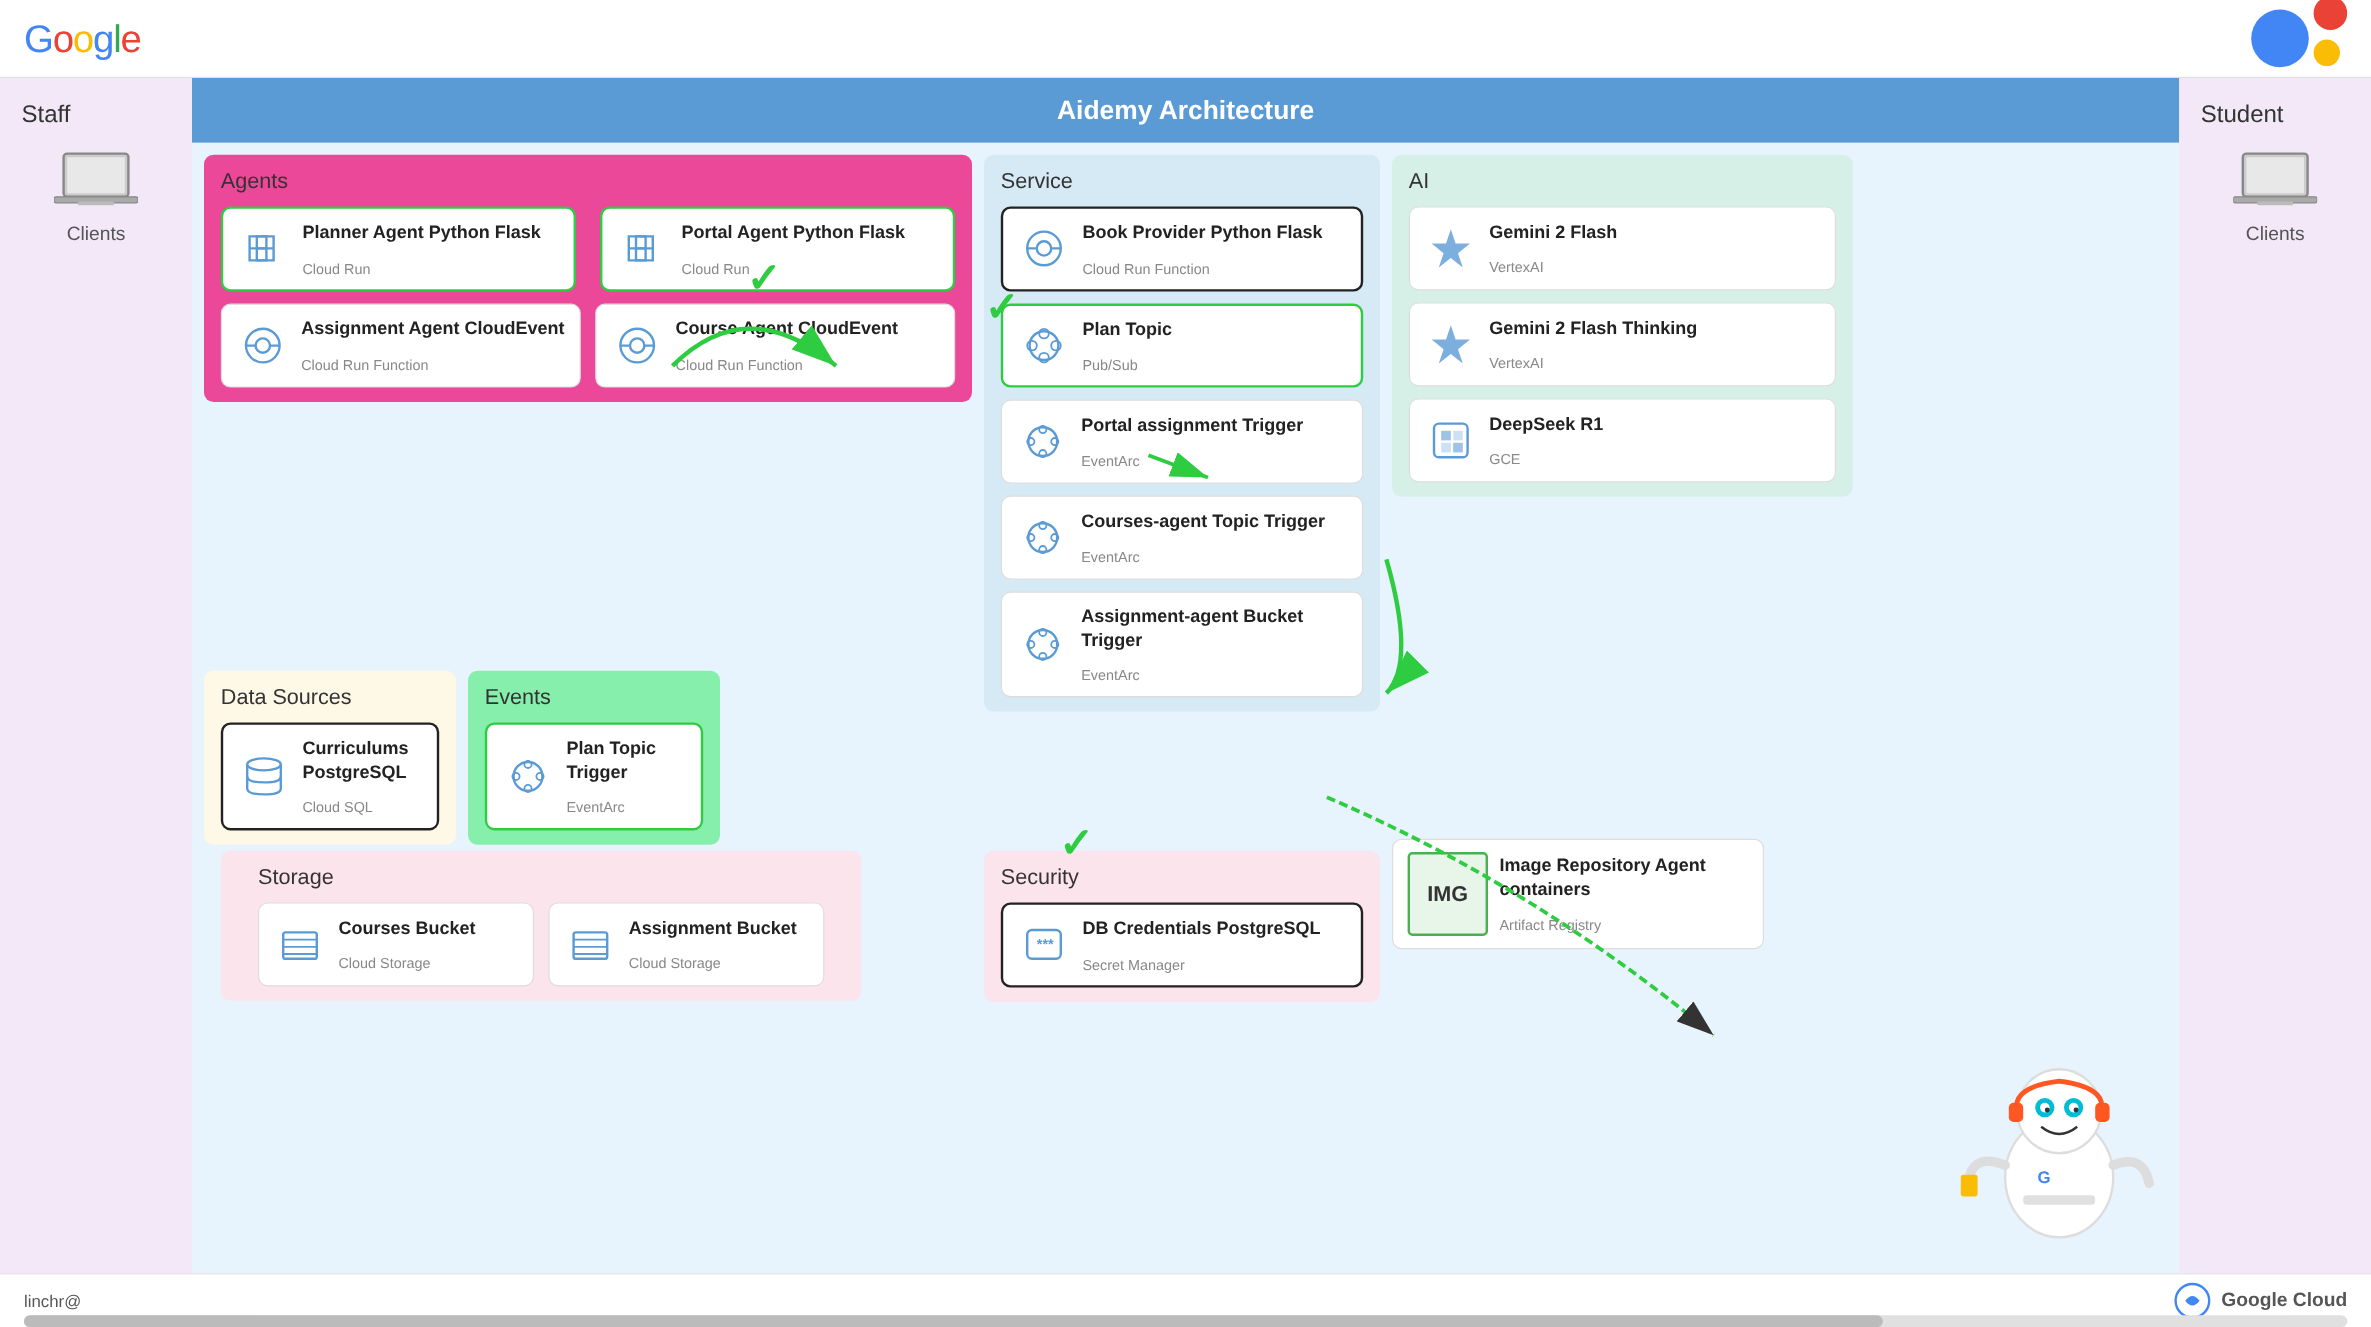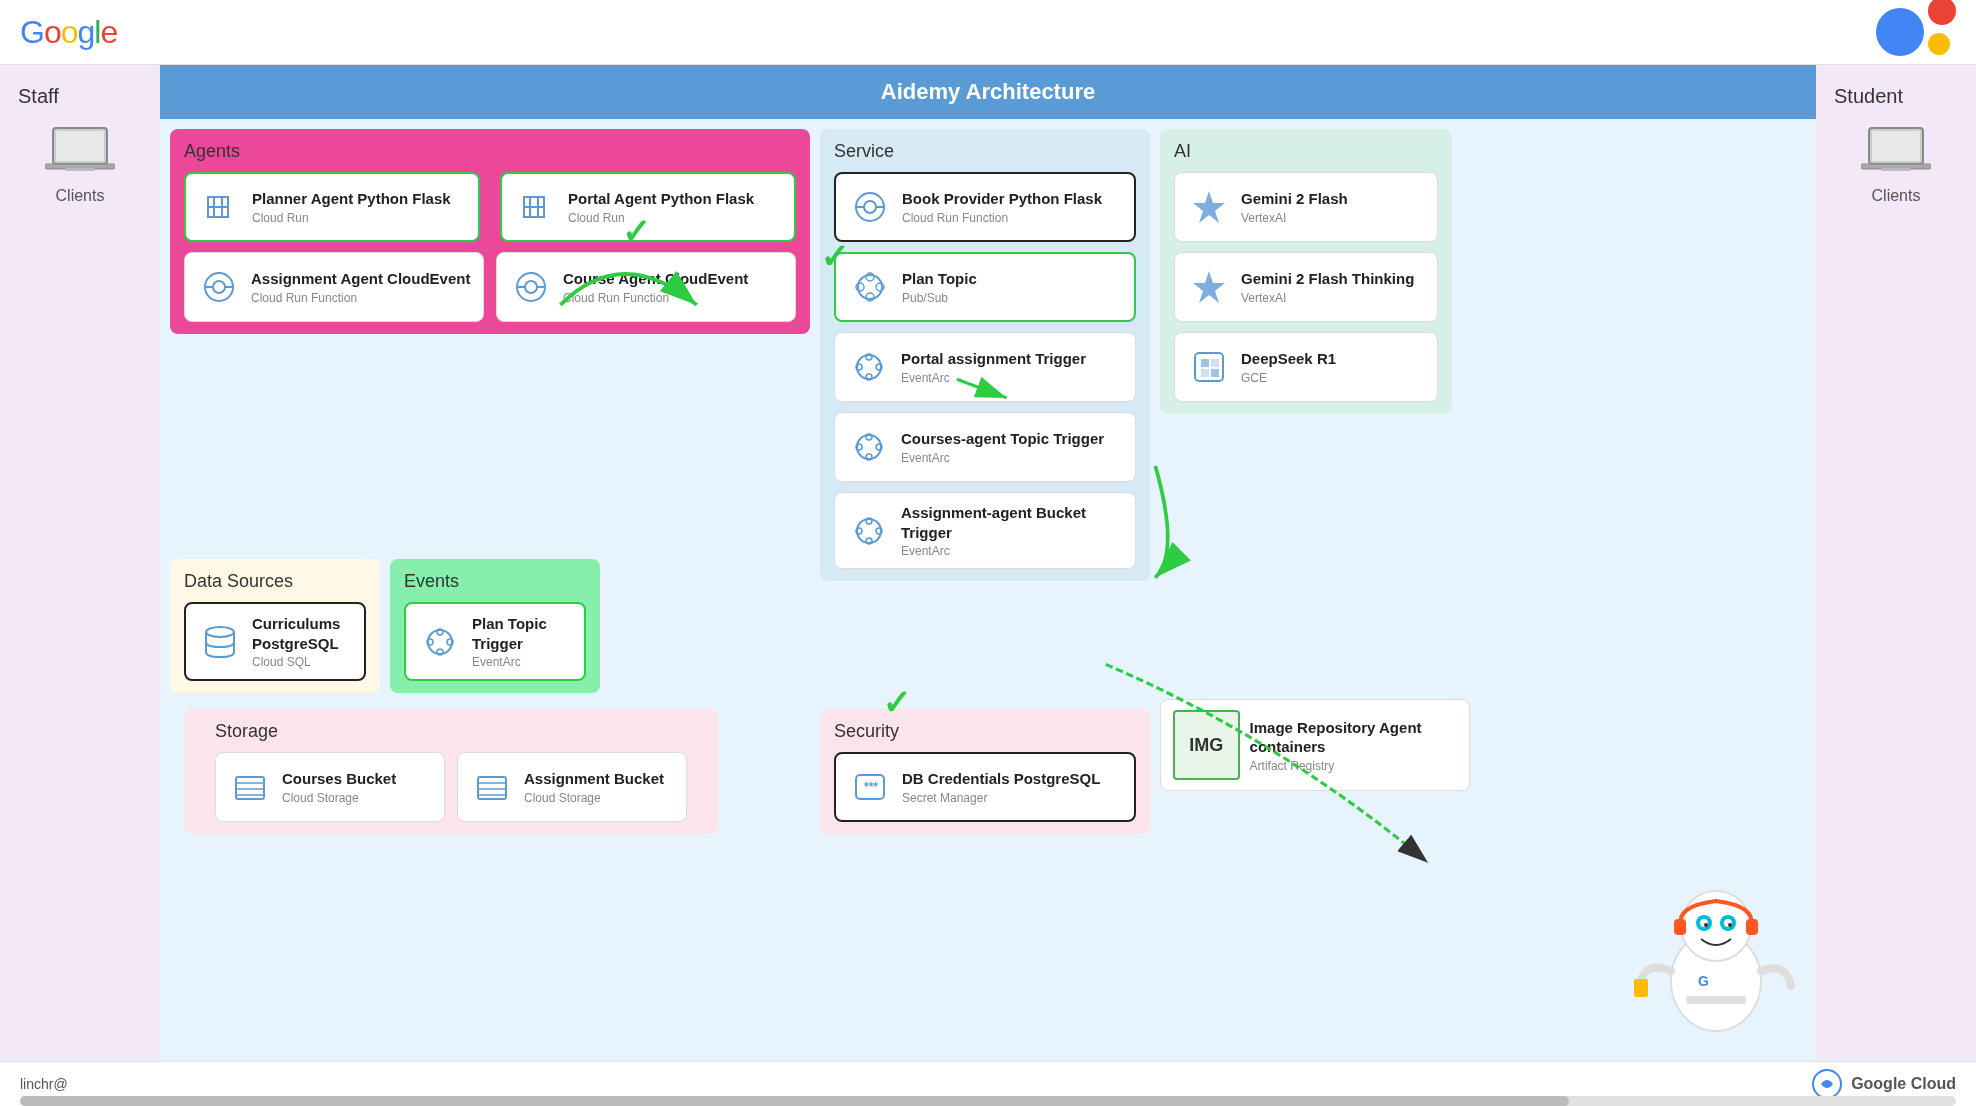"AI" .ai-section { width: 292px -> 384px }
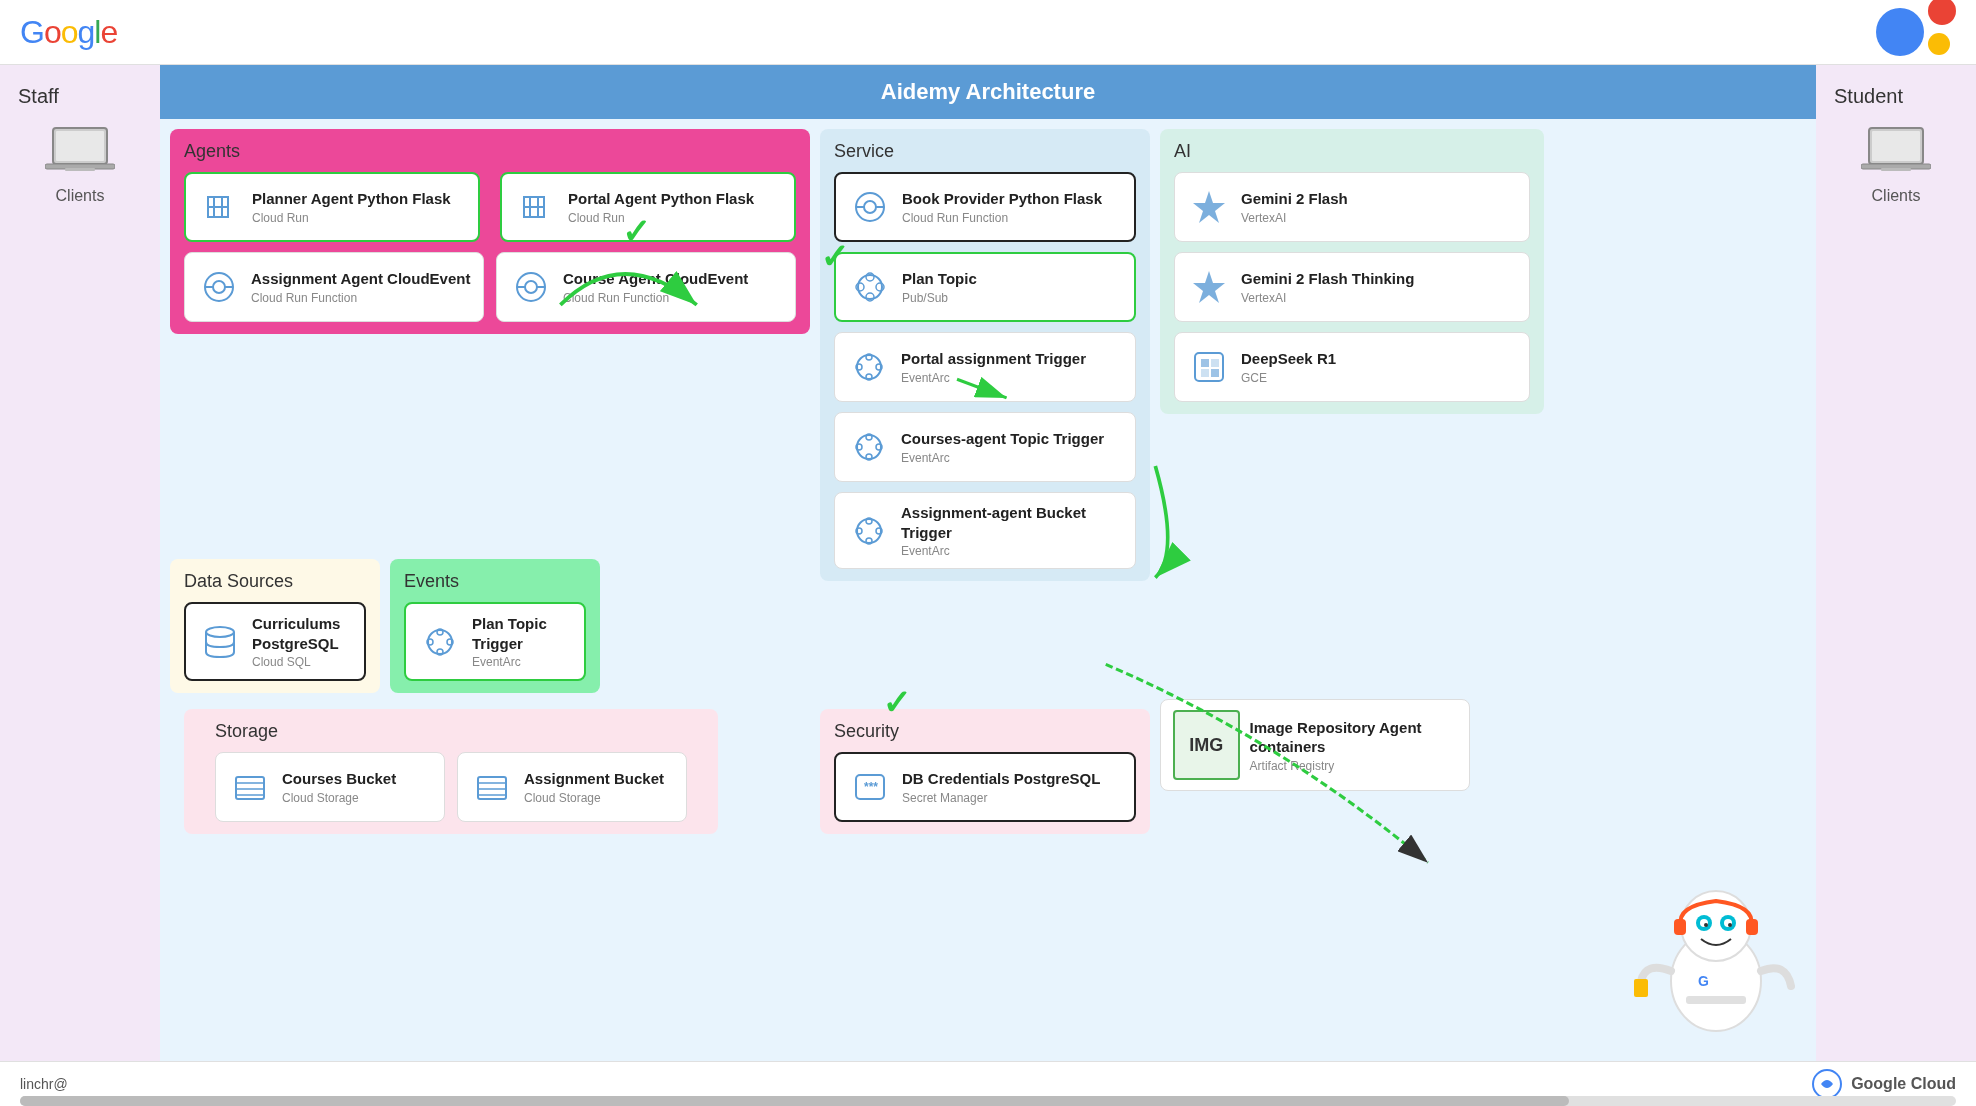"Cloud Run" .comp-sub { margin-top: 2px -> 13px }
